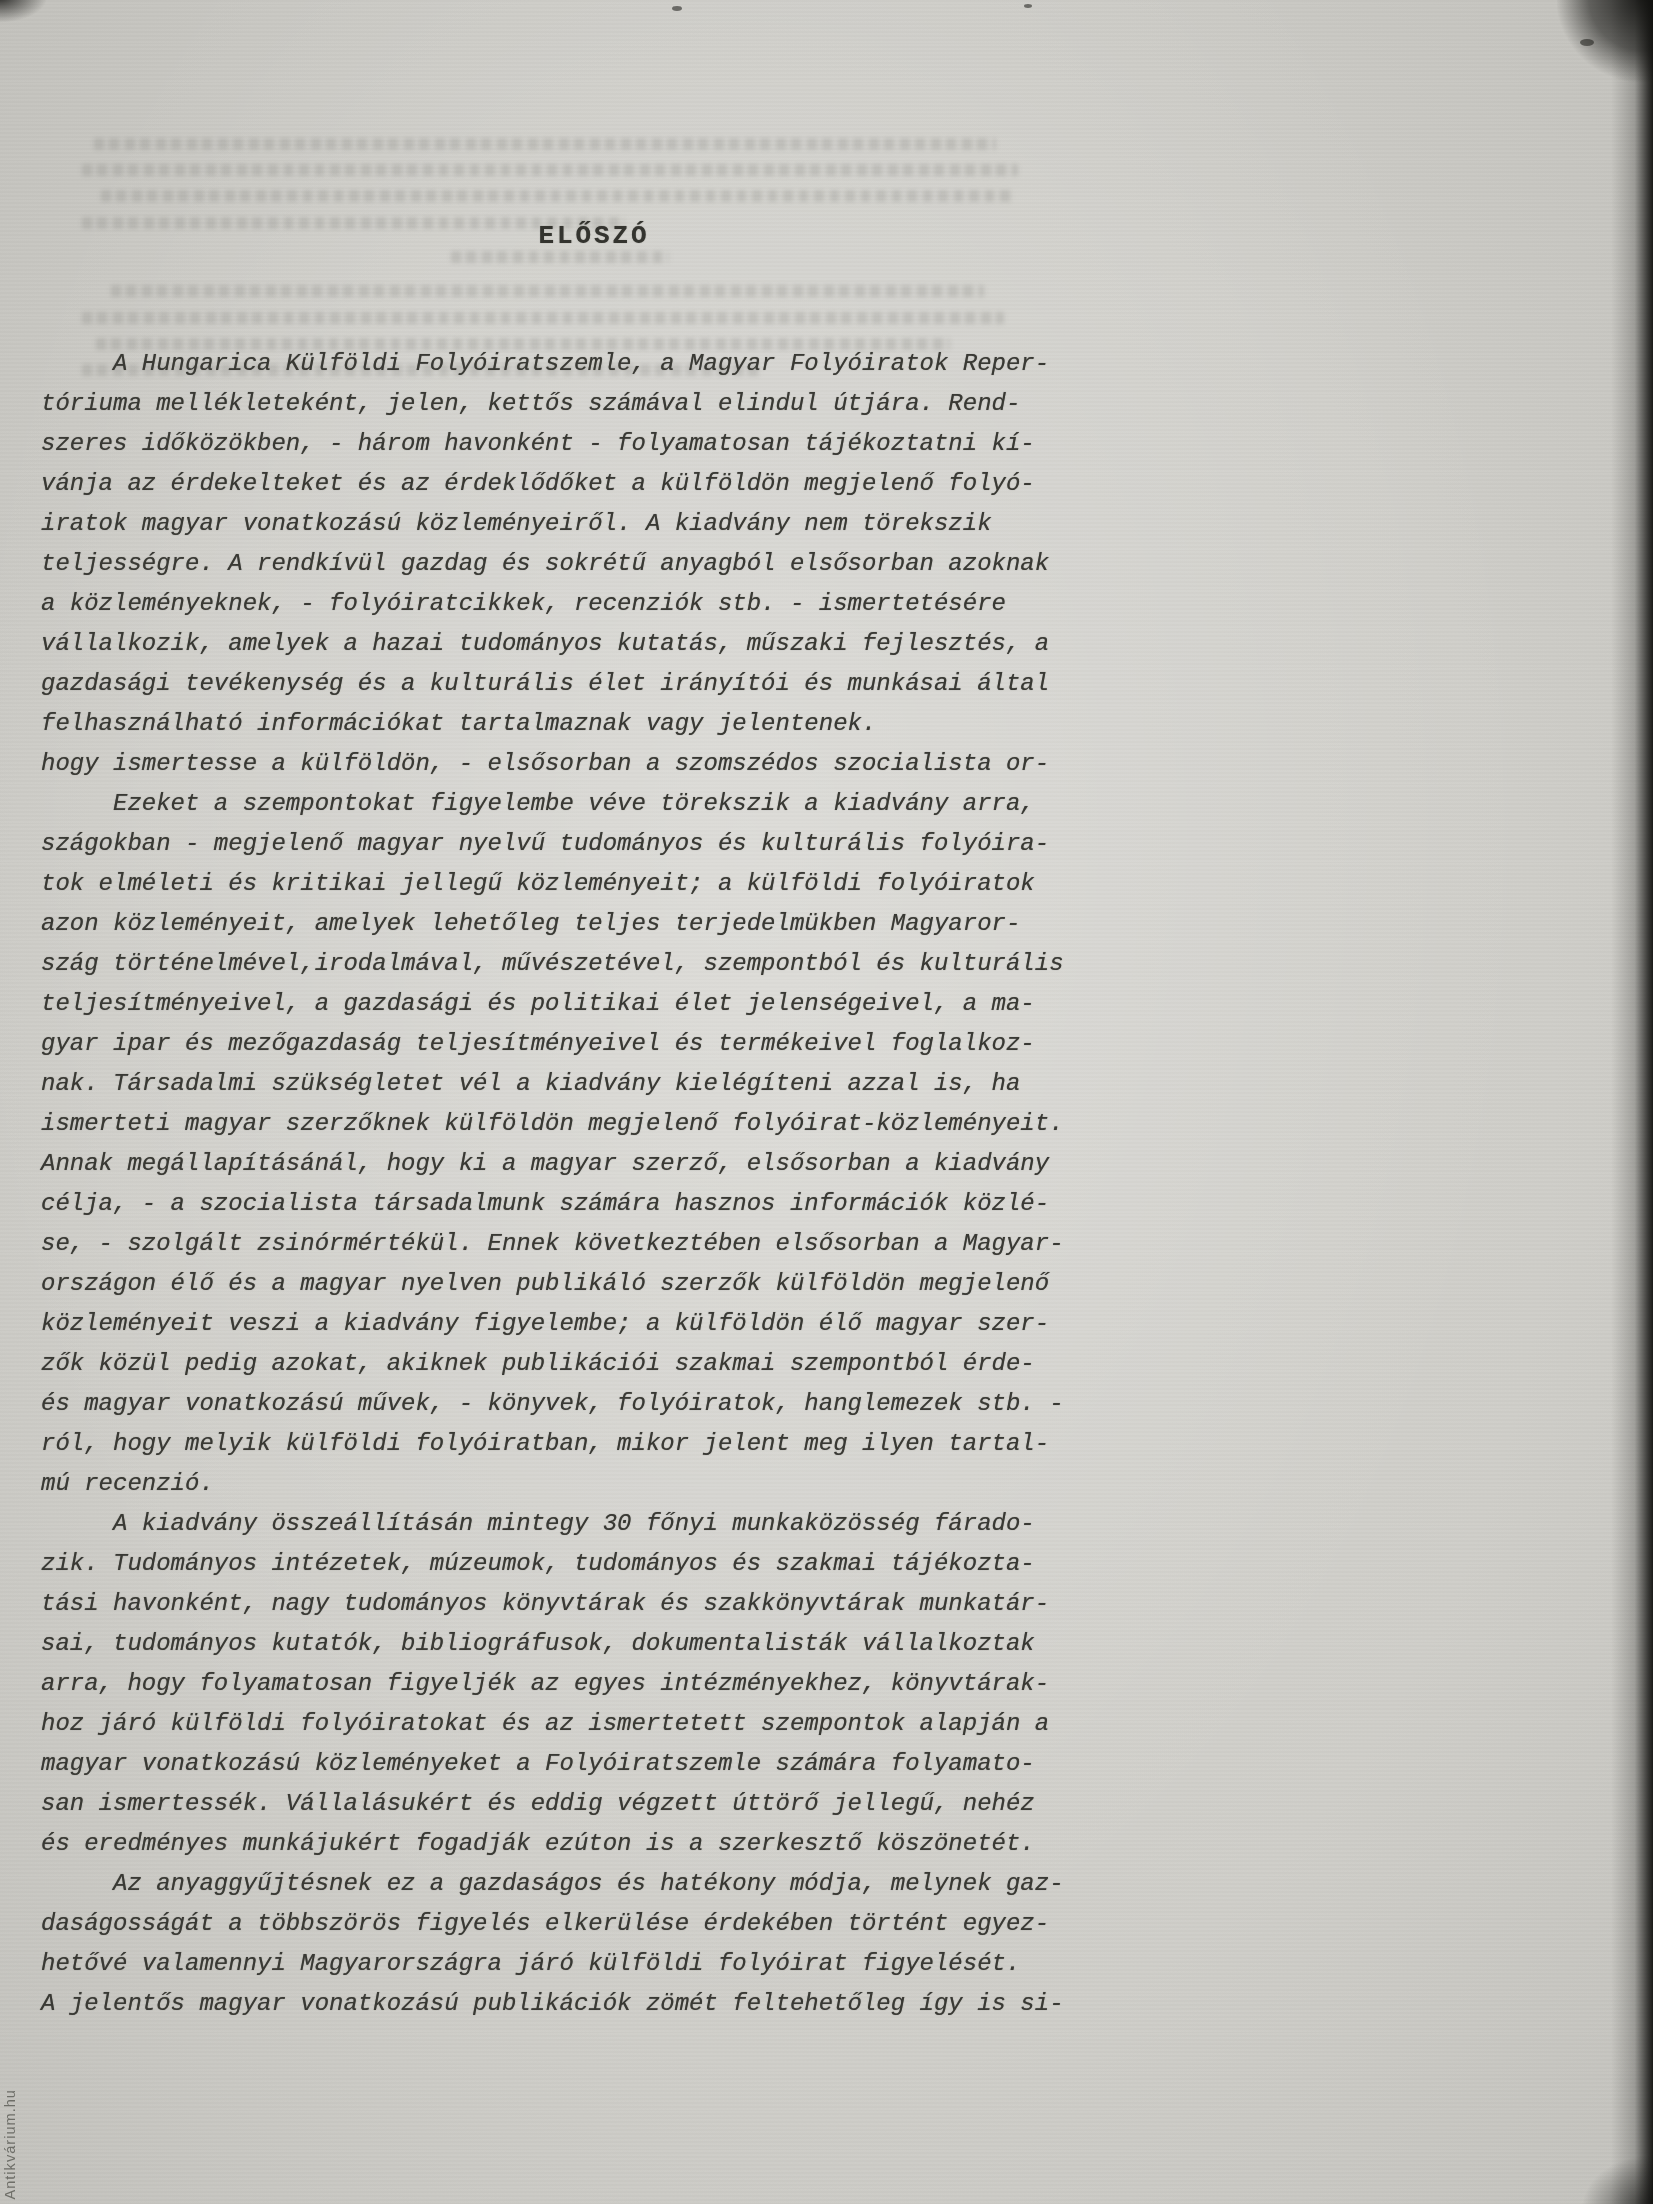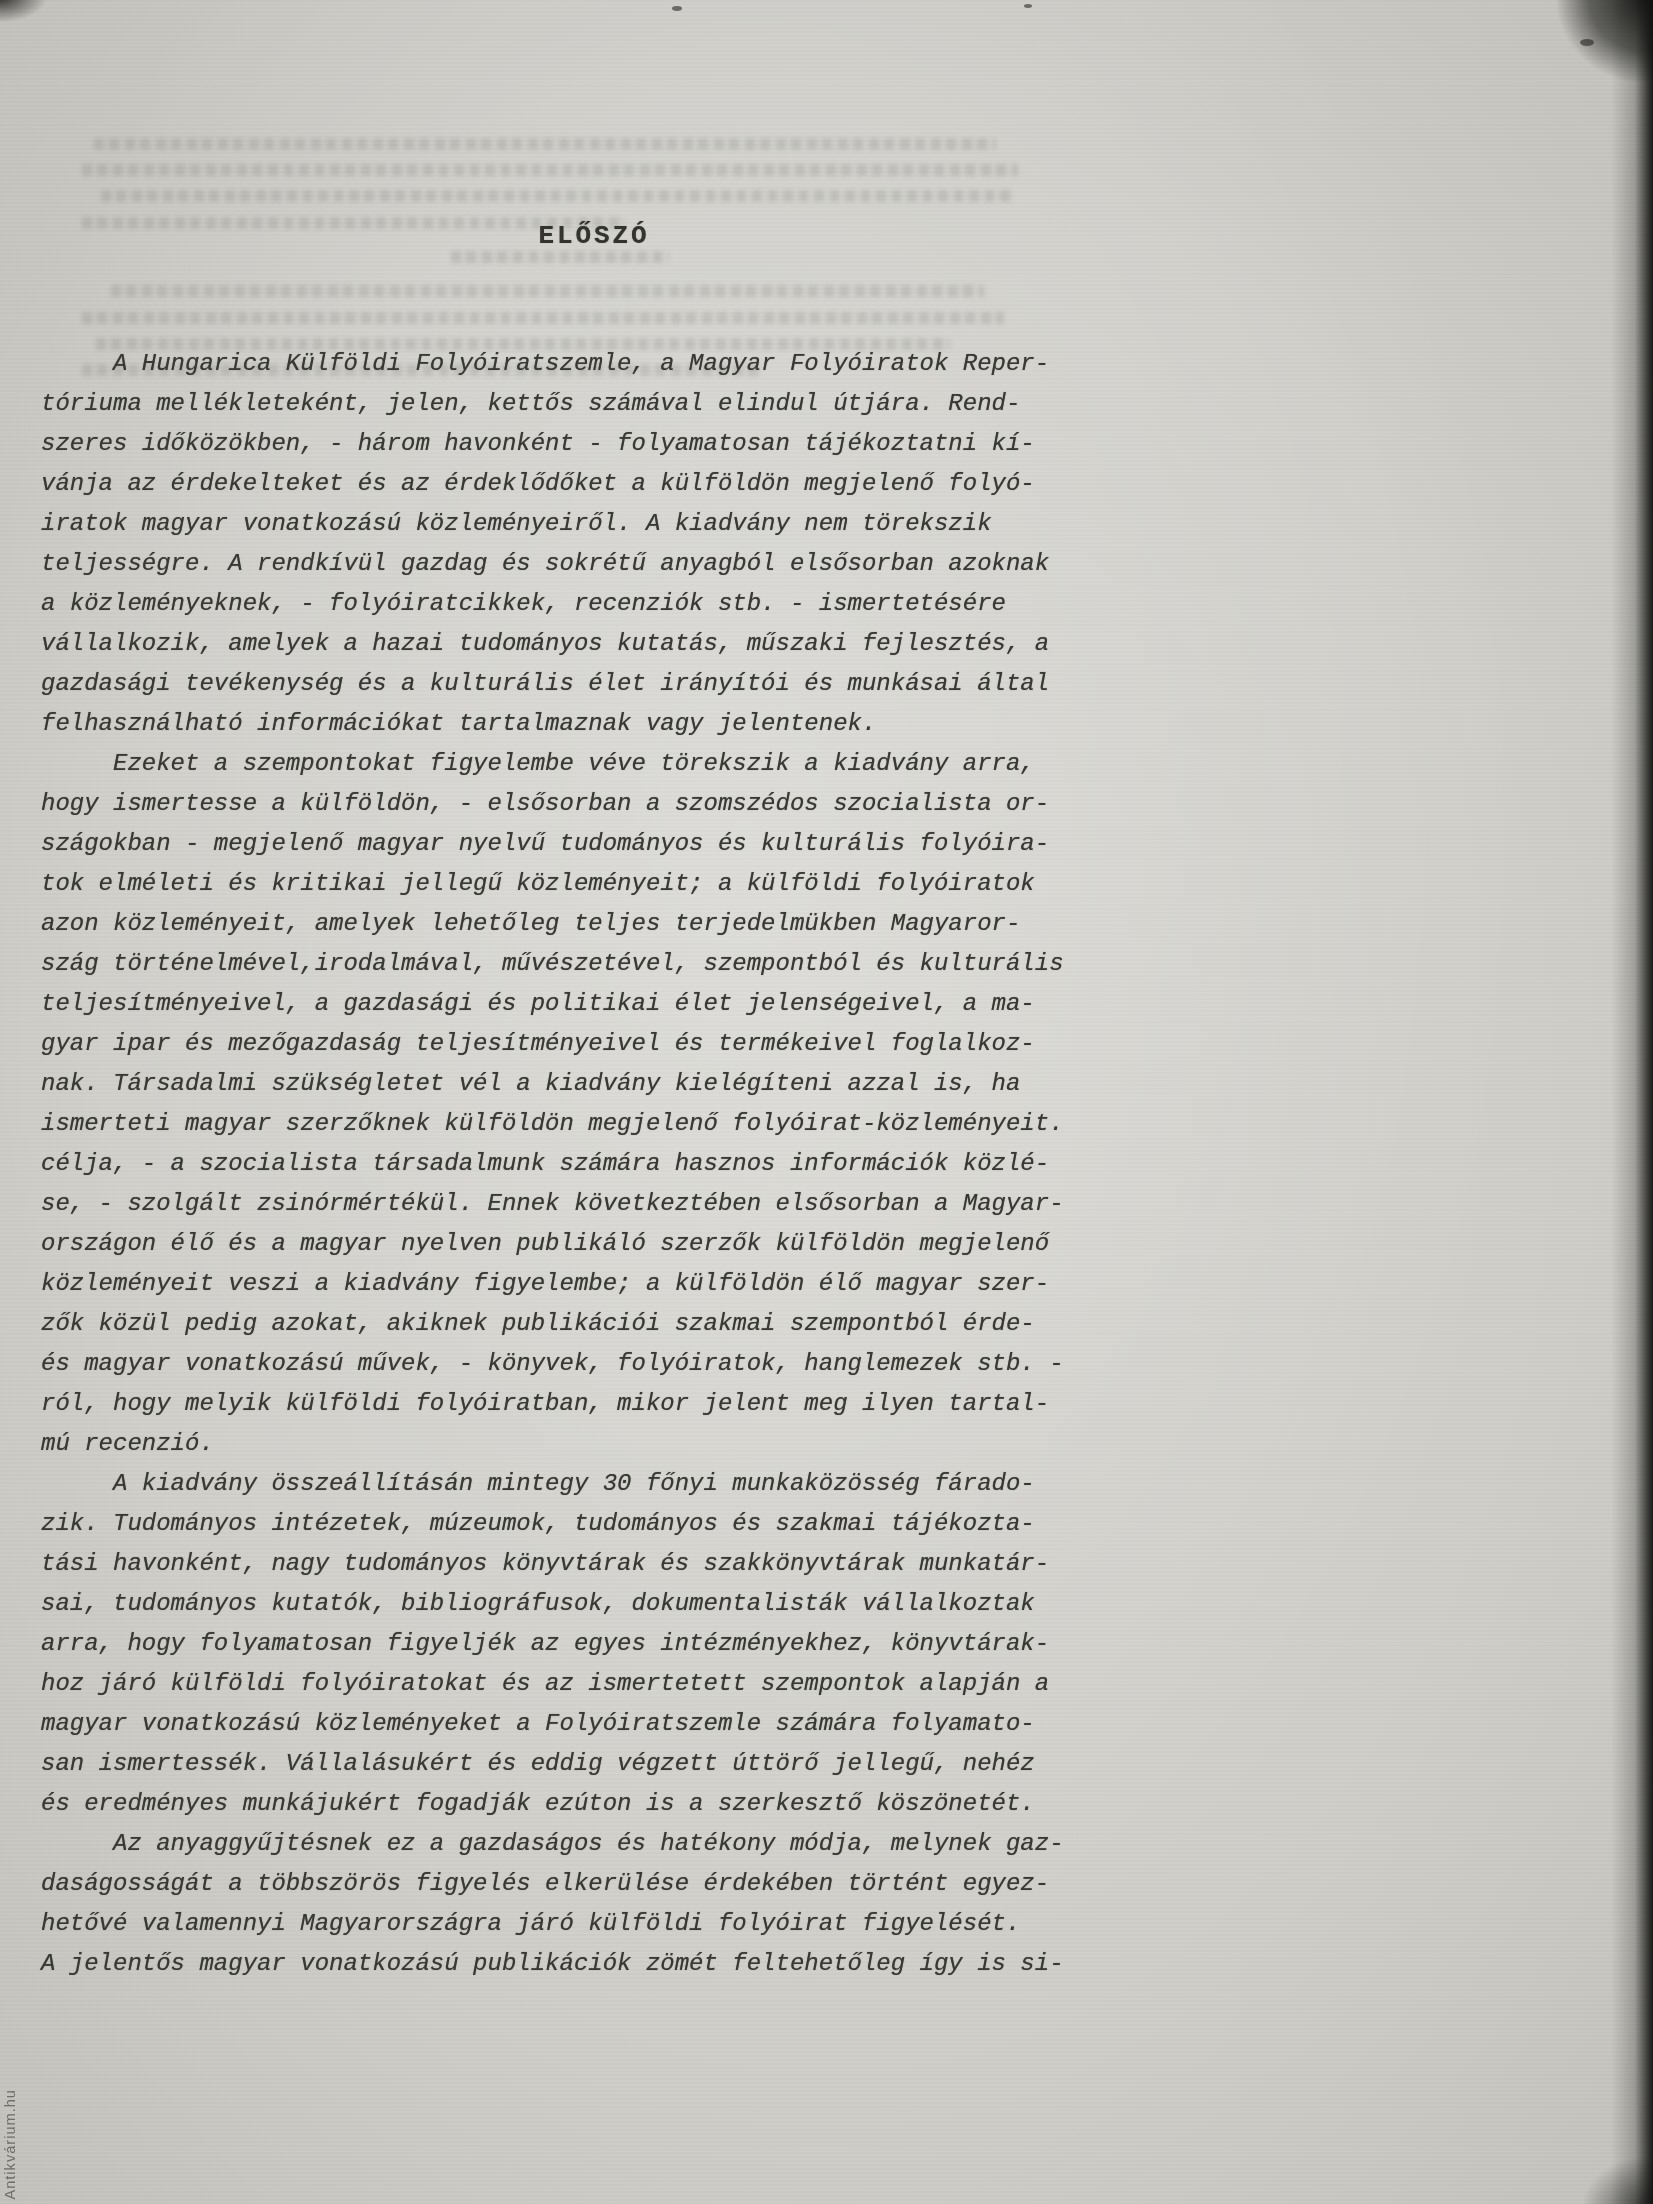"Ezeket a szempontokat figyelembe véve" div.line { order: before "hogy ismertesse a külföldön, -" -> after "hogy ismertesse a külföldön, -" }
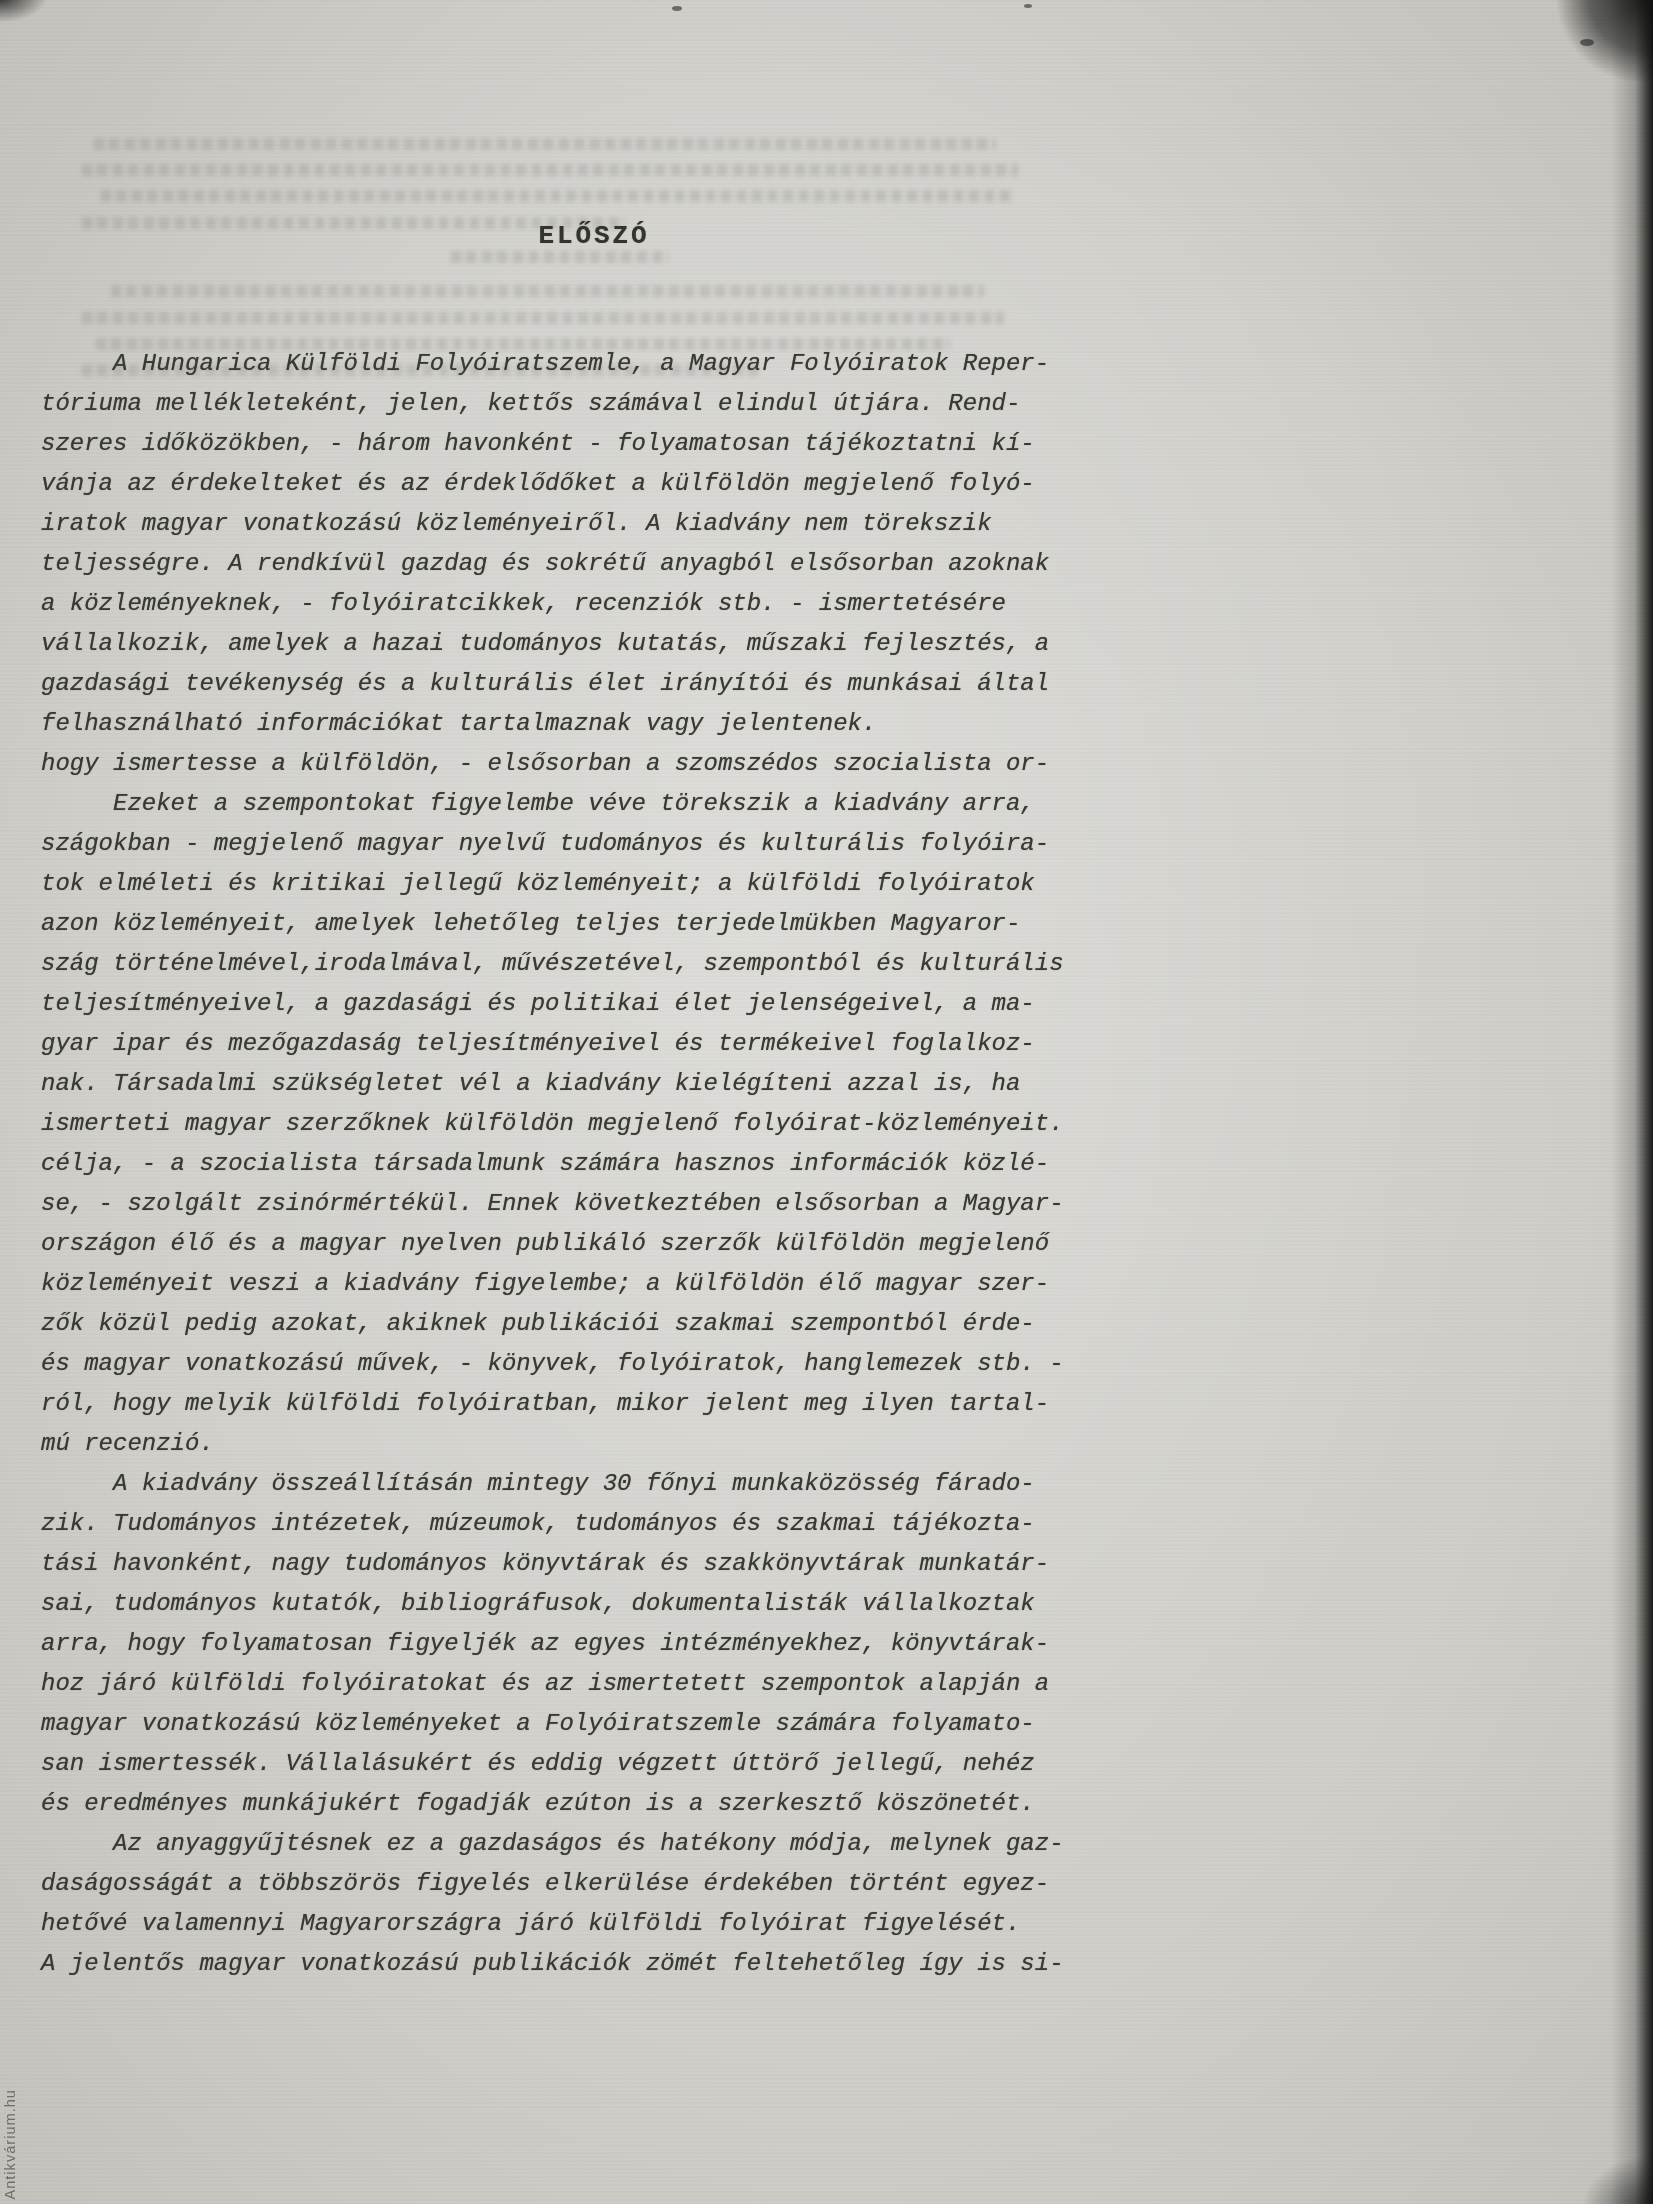"Annak megállapításánál, hogy ki a" div.line { html: none -> <div>Annak megállapításánál, hogy ki a magyar szerző, elsősorban a kiadvány</div> }
